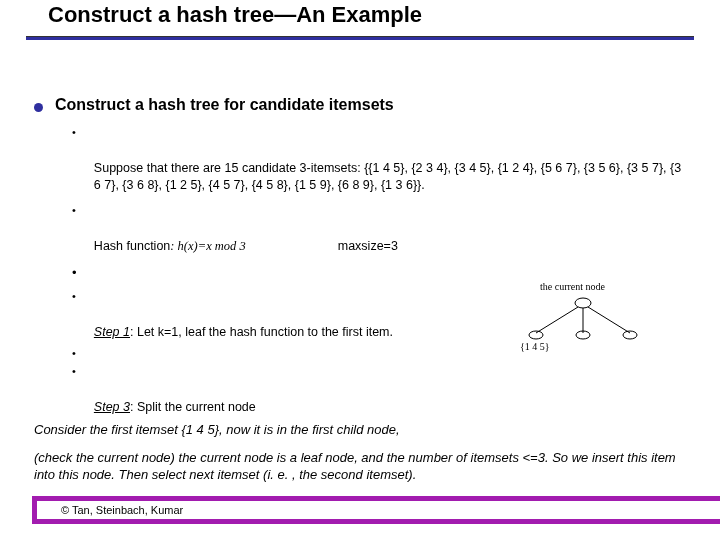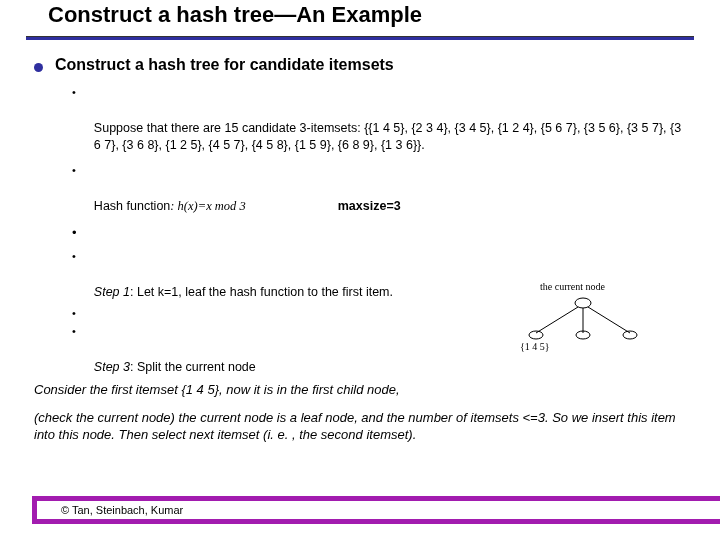"Construct a hash tree for" .heading-row { margin-top: none -> 40px }
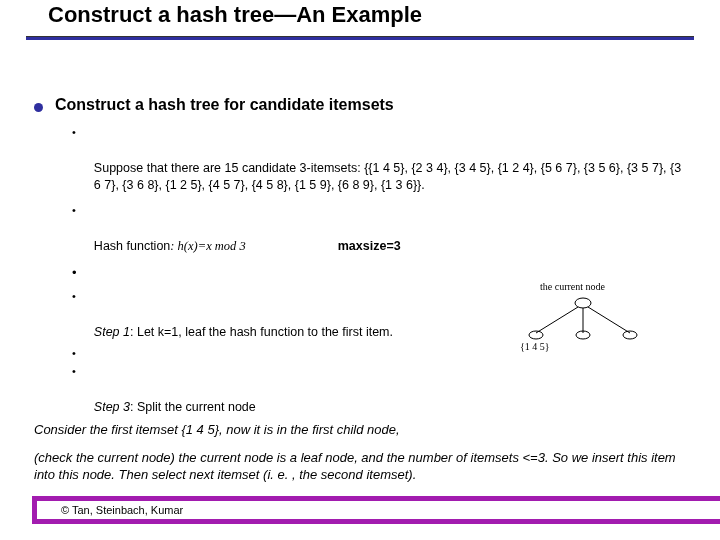"maxsize=3" .maxsize { font-weight: bold -> none }
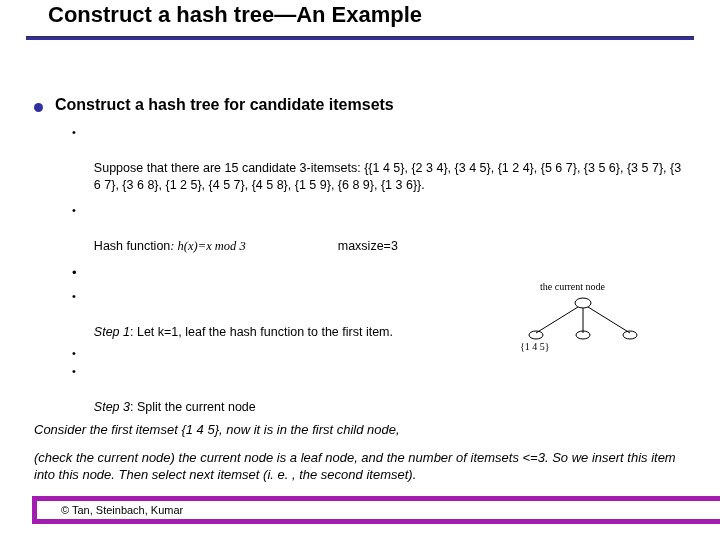"Step 1" .step-label .u { text-decoration: none -> underline }
